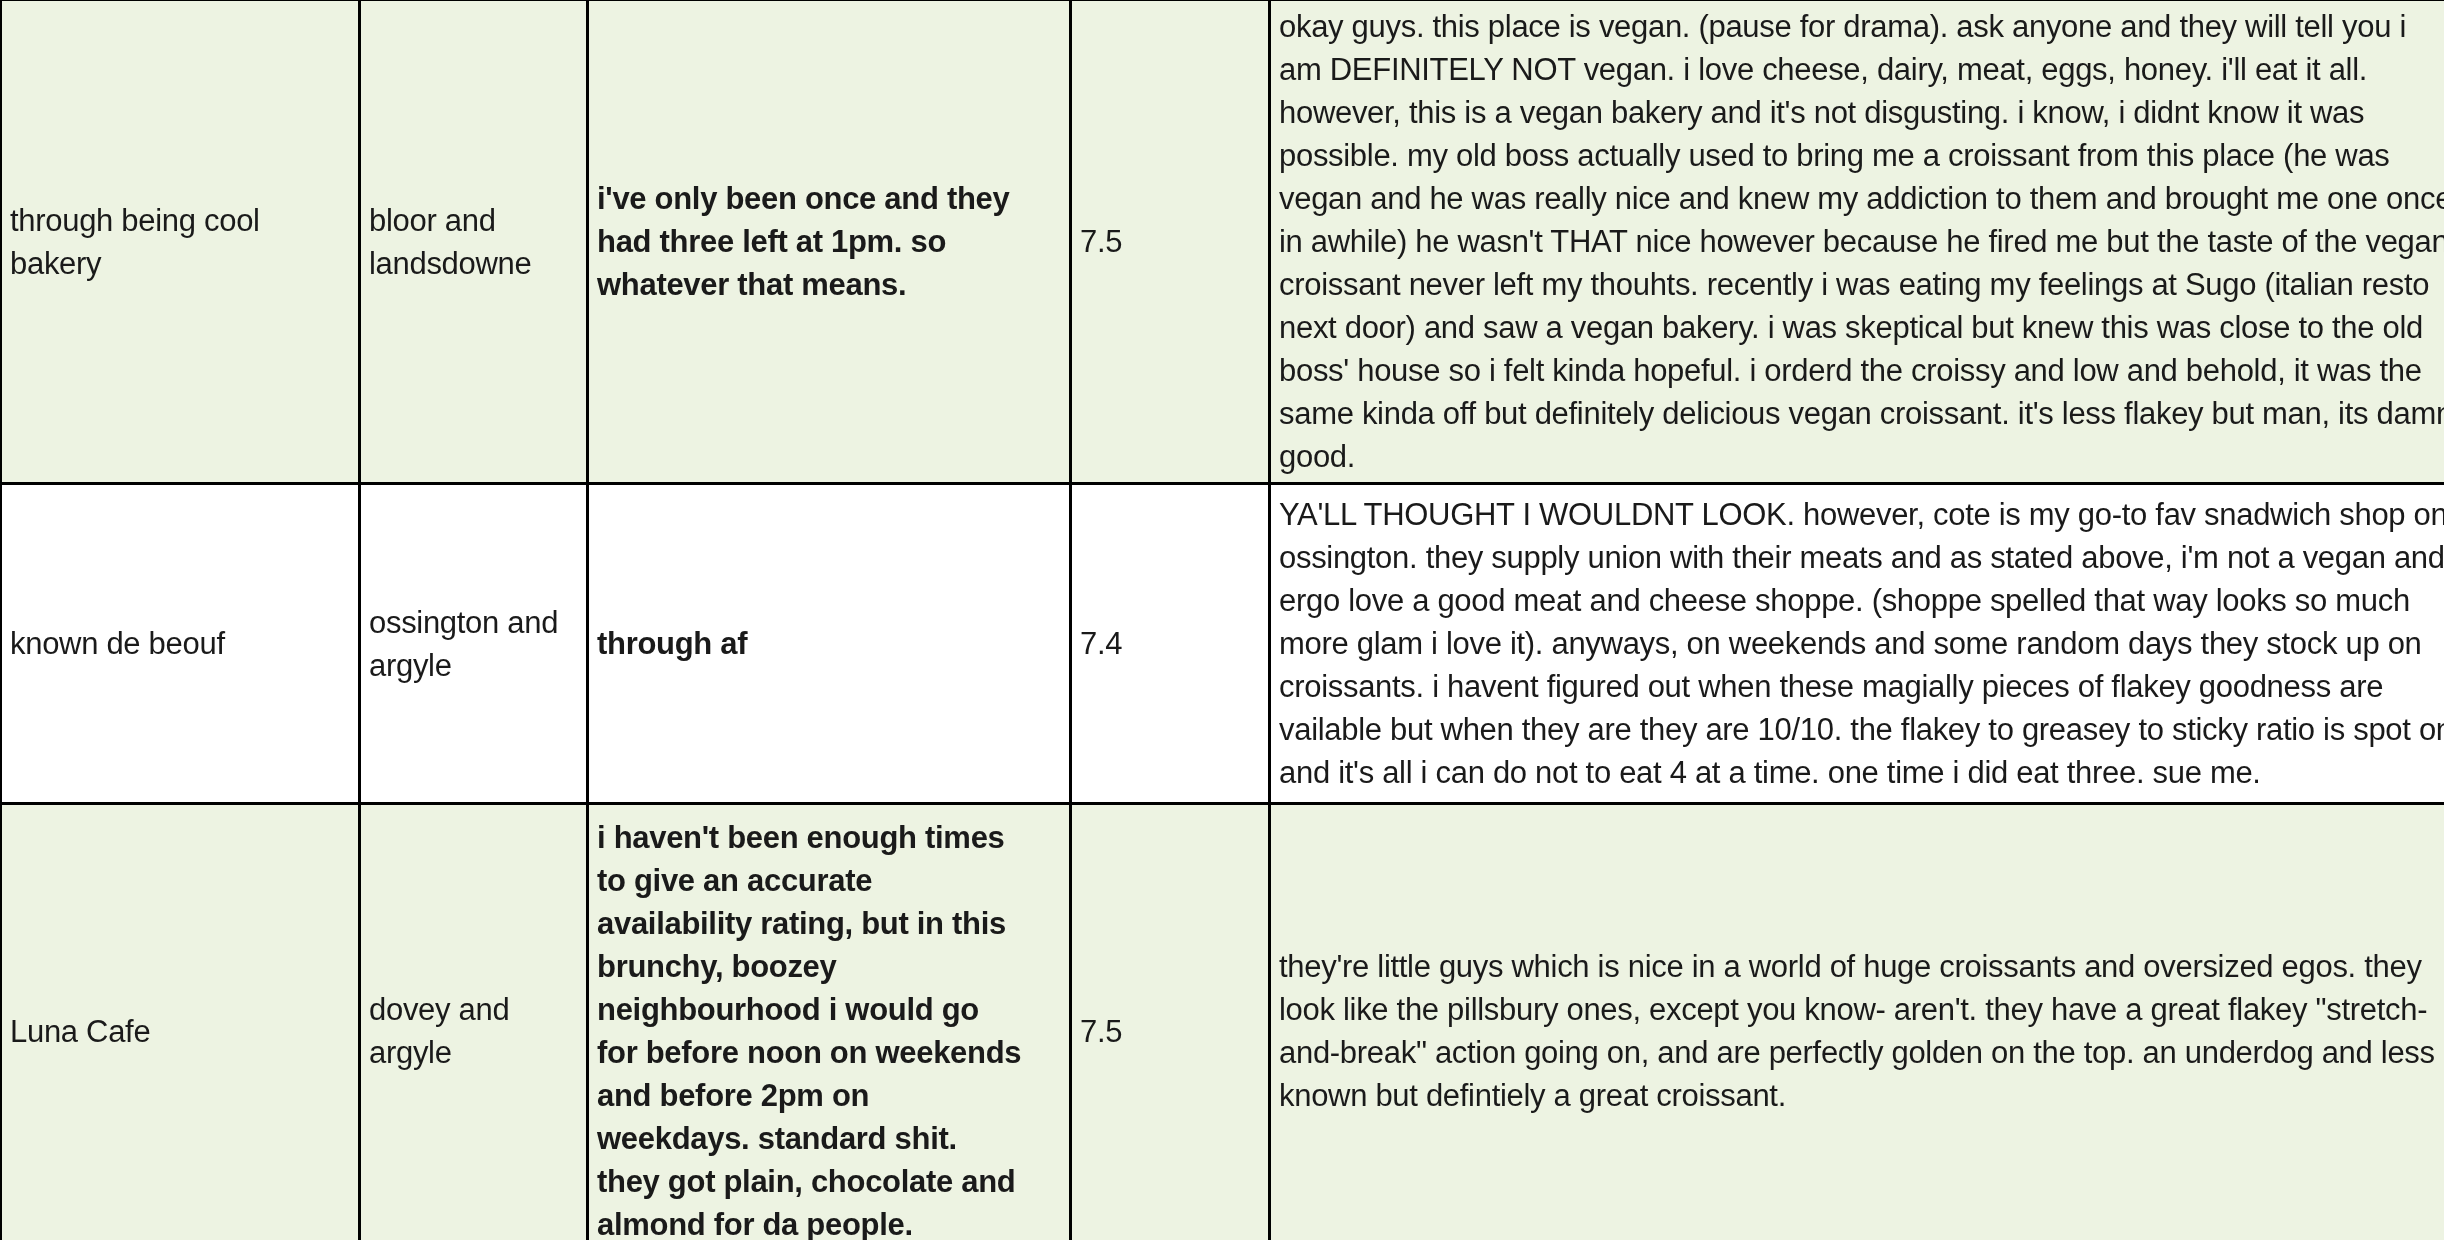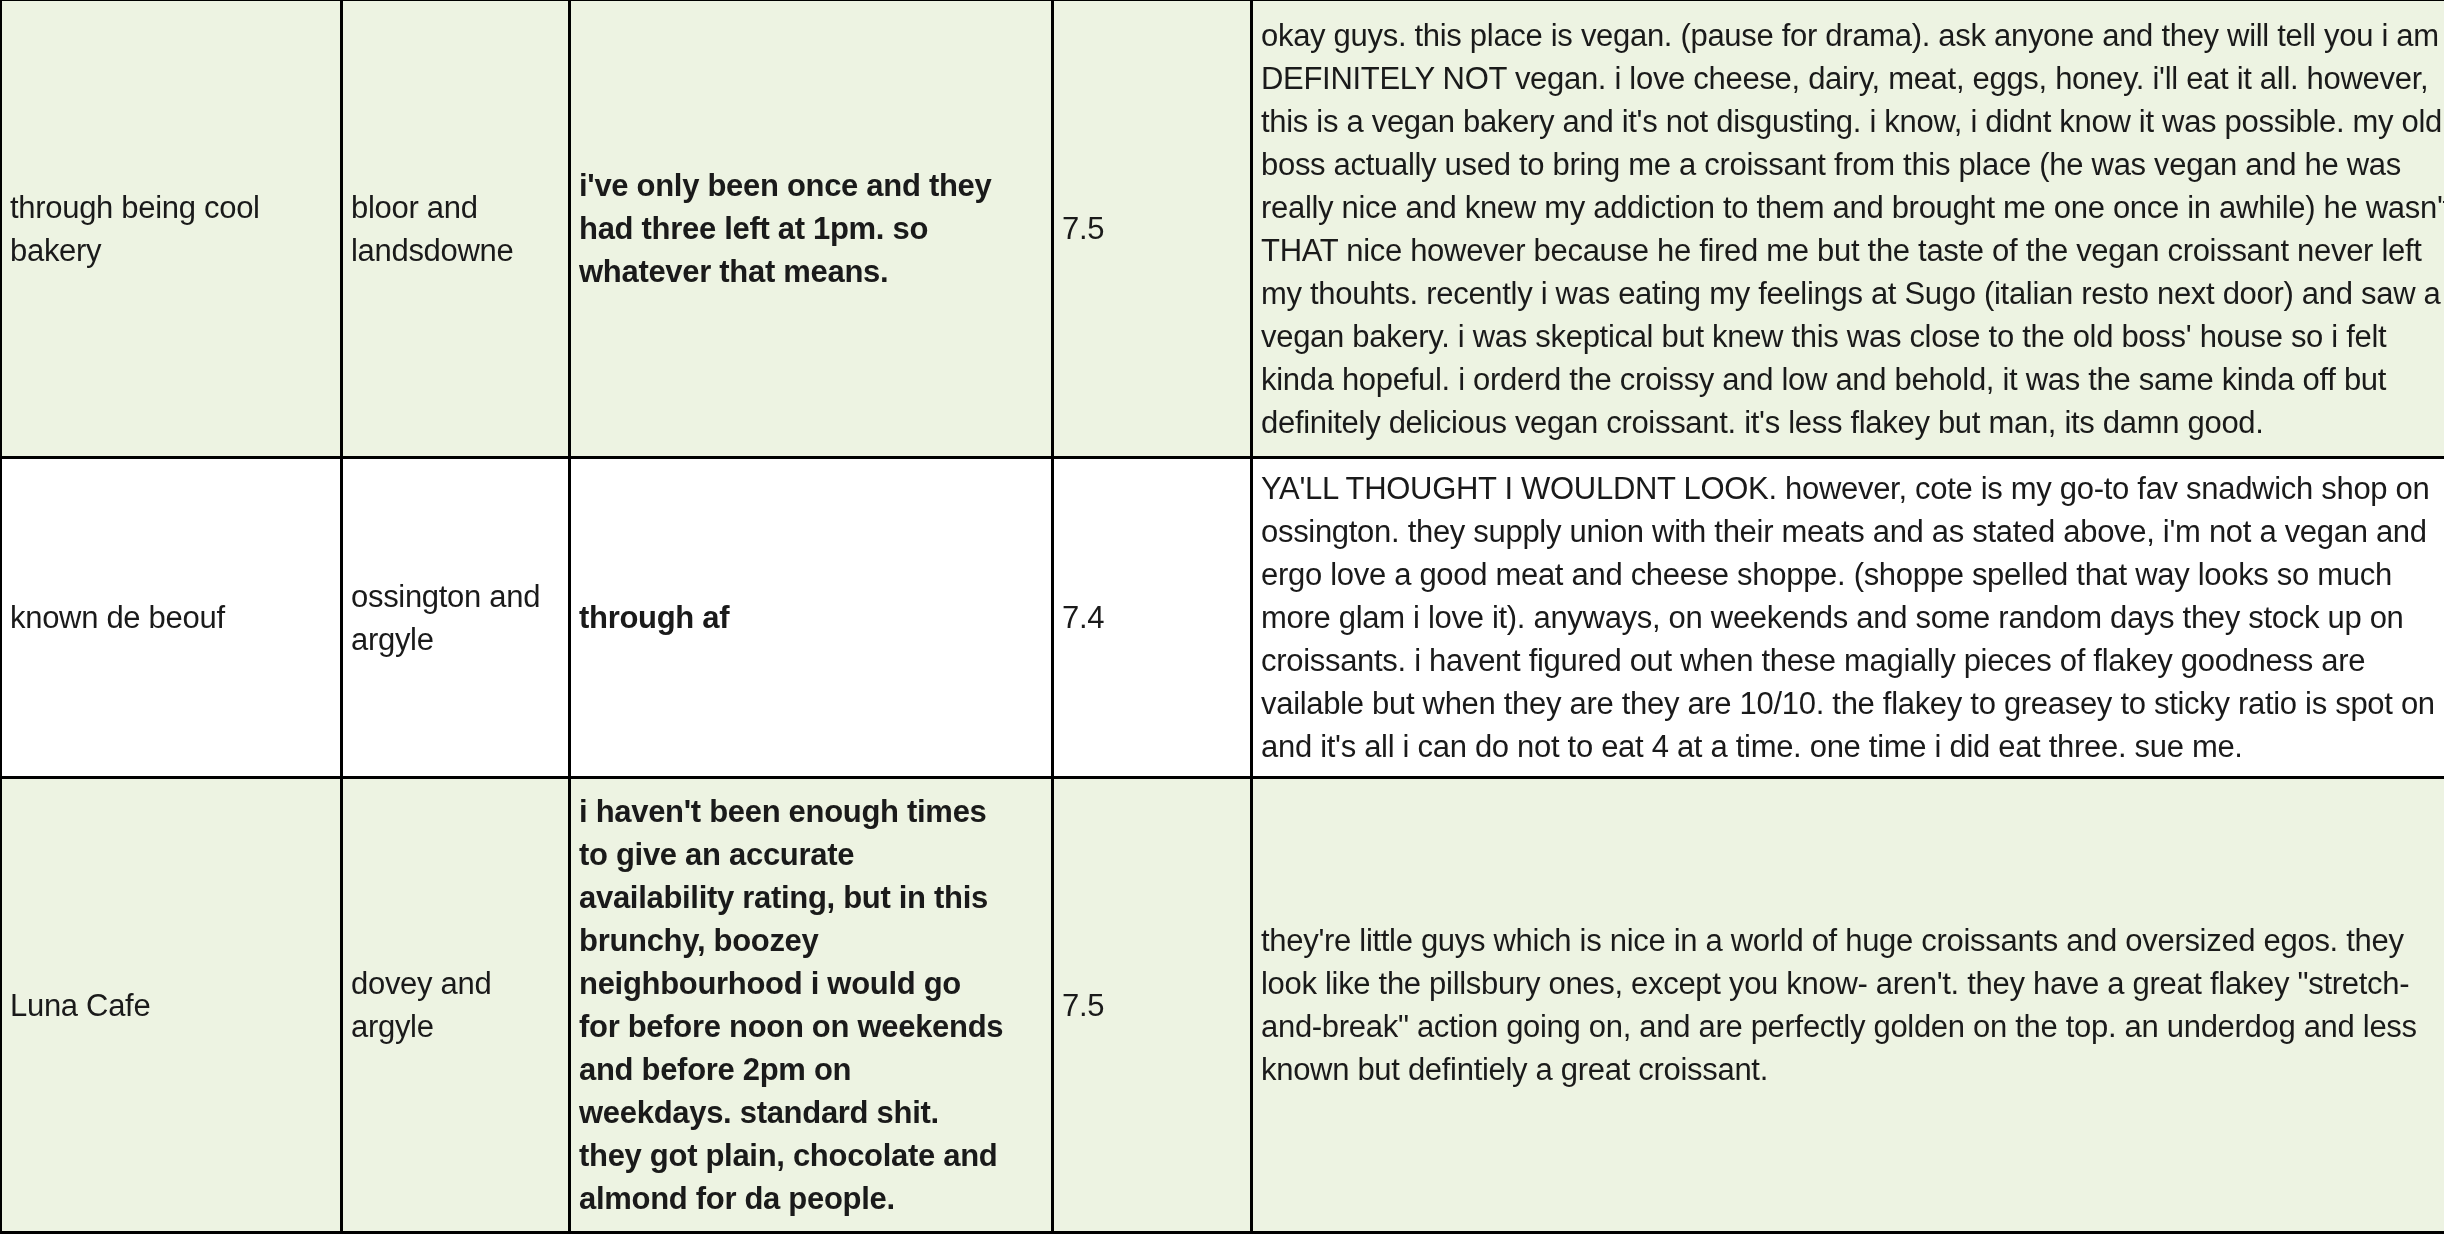"through being cool bakery" .c-name { padding-right: 52px -> 70px }
